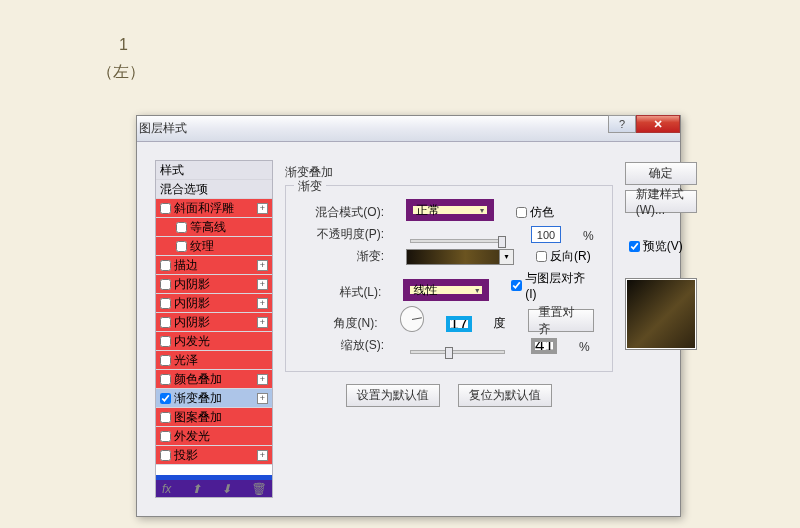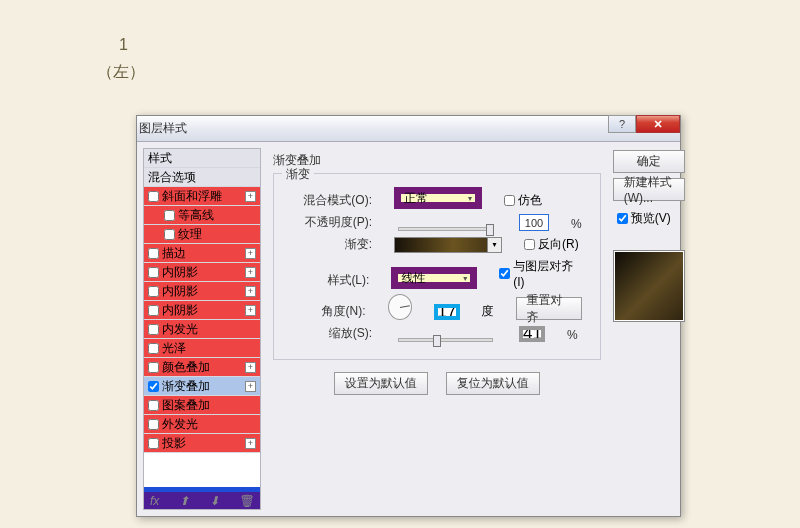"样式" .body { padding: 6px -> 18px }
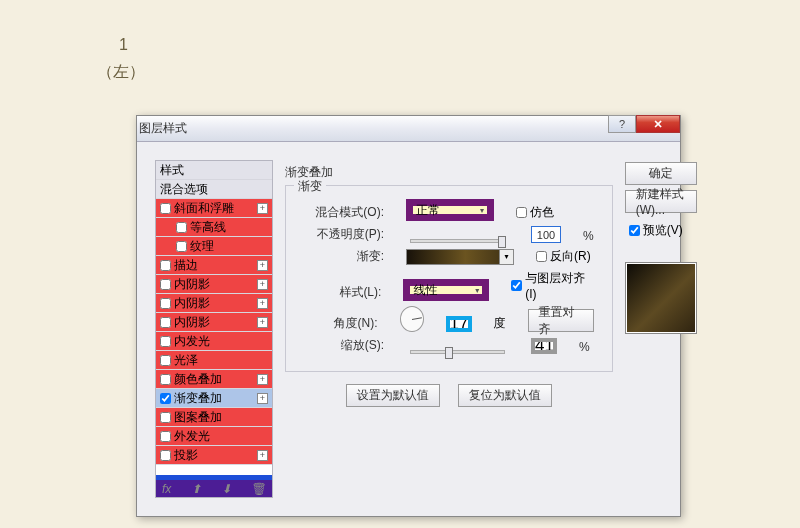"预览(V)" div.checkbox-wrap { margin: 4px 0 0 4px -> 20px 0 0 4px }
